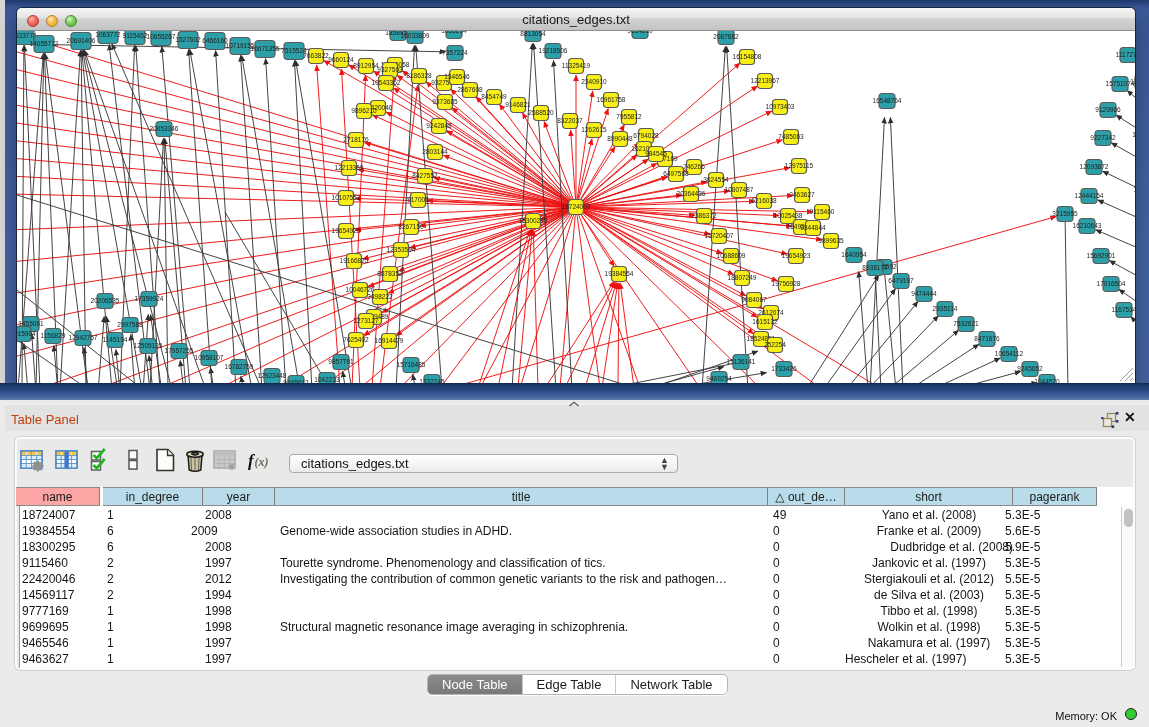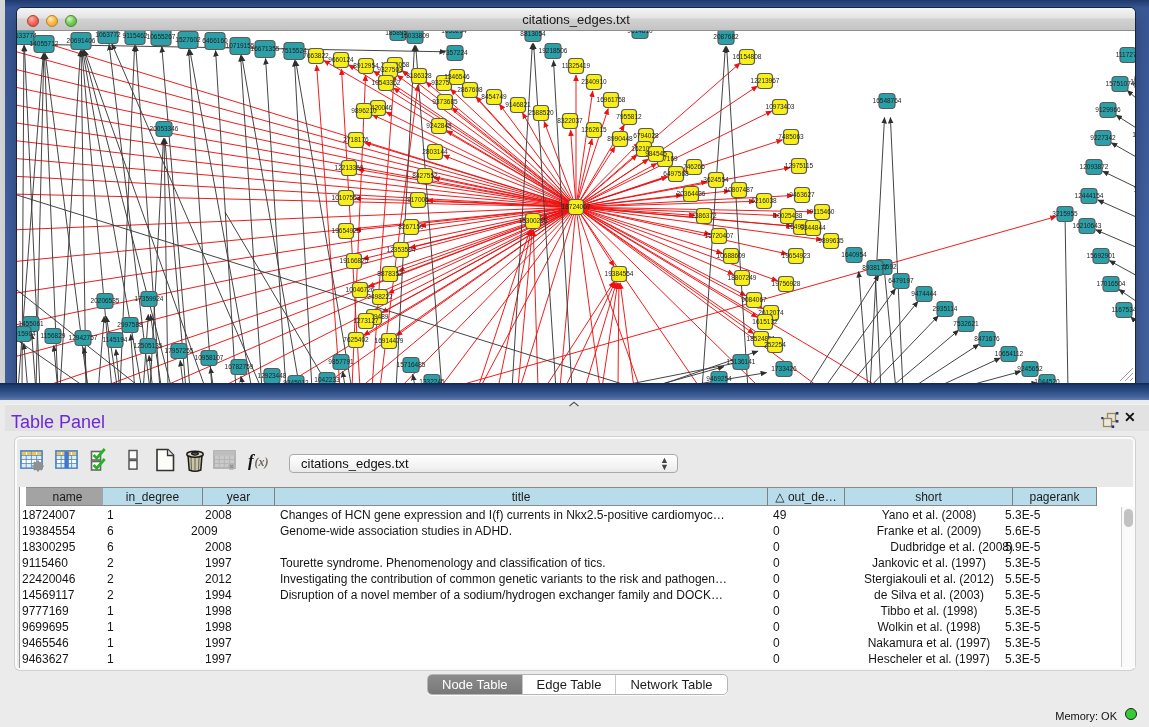"Table Panel" #phead .pt { color: #6d28d9 -> #c2410c; font-size: 18px -> 13px }
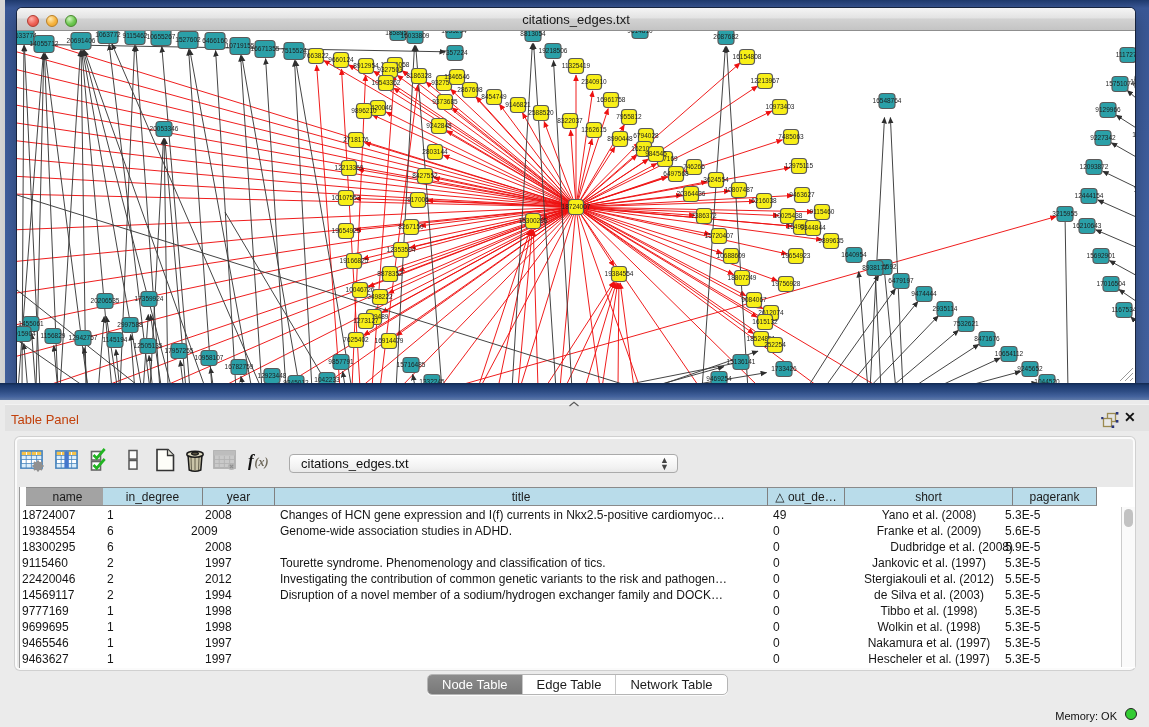"name" div.hcell { background: #a3a3a3 -> #fca5a5; left: 26px -> 16px }
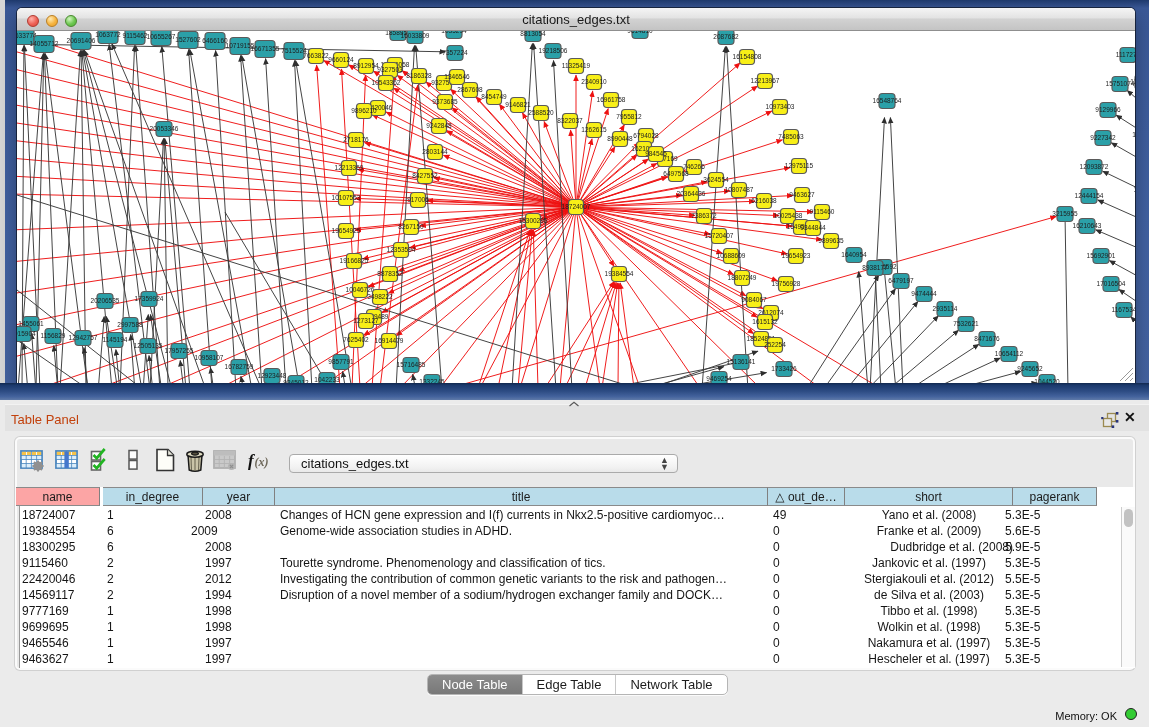"Changes of HCN gene expression" span { html: <span>Changes of HCN gene expression and I(f) currents in Nkx2.5-positive cardiomyoc…</span> -> none }
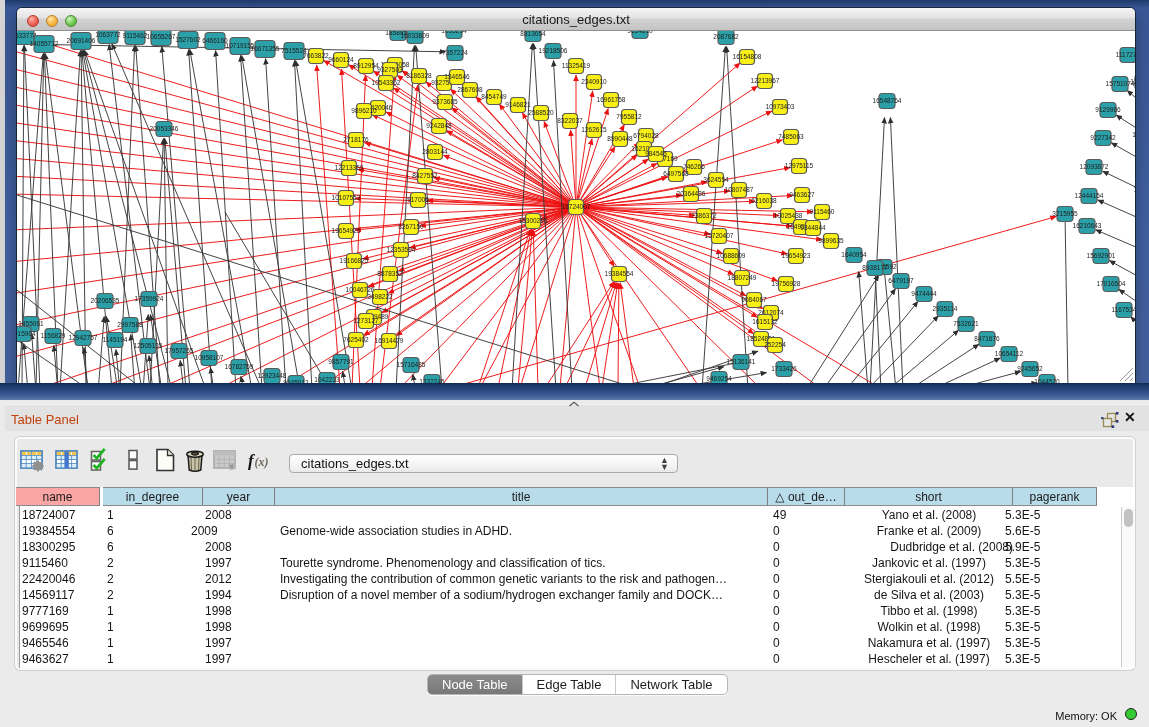"Disruption of a novel member" span { html: <span>Disruption of a novel member of a sodium/hydrogen exchanger family and DOCK…</span> -> none }
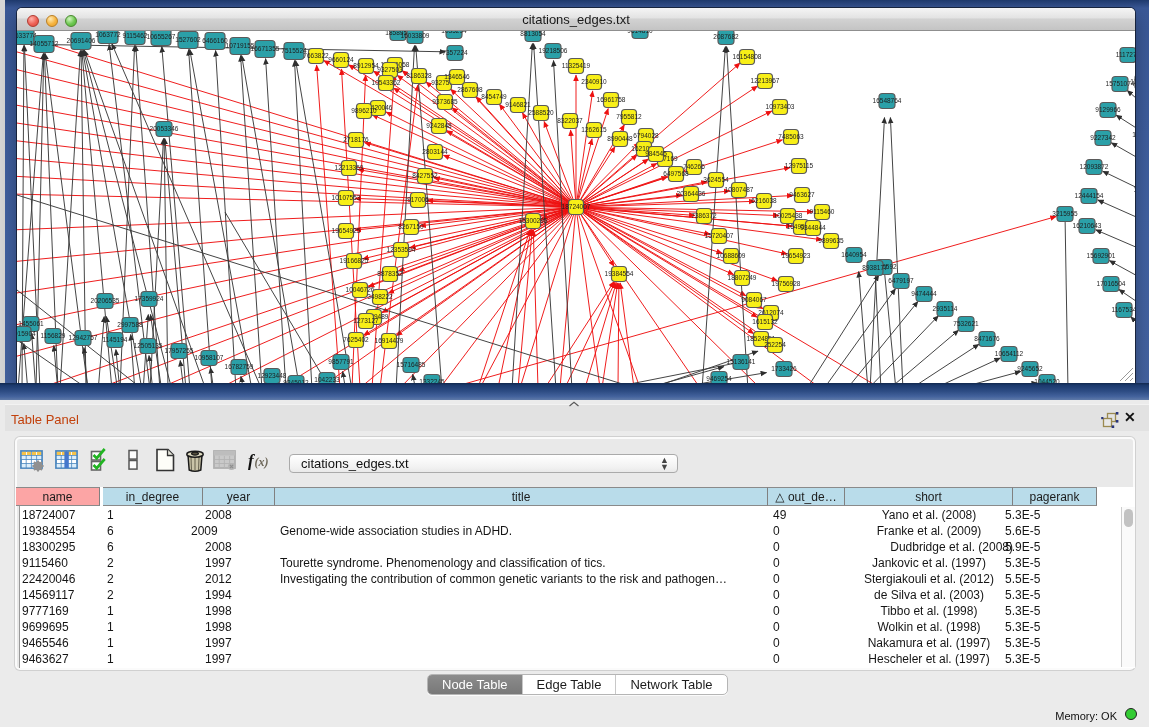"Structural magnetic resonance image" span { html: none -> <span>Structural magnetic resonance image averaging in schizophrenia.</span> }
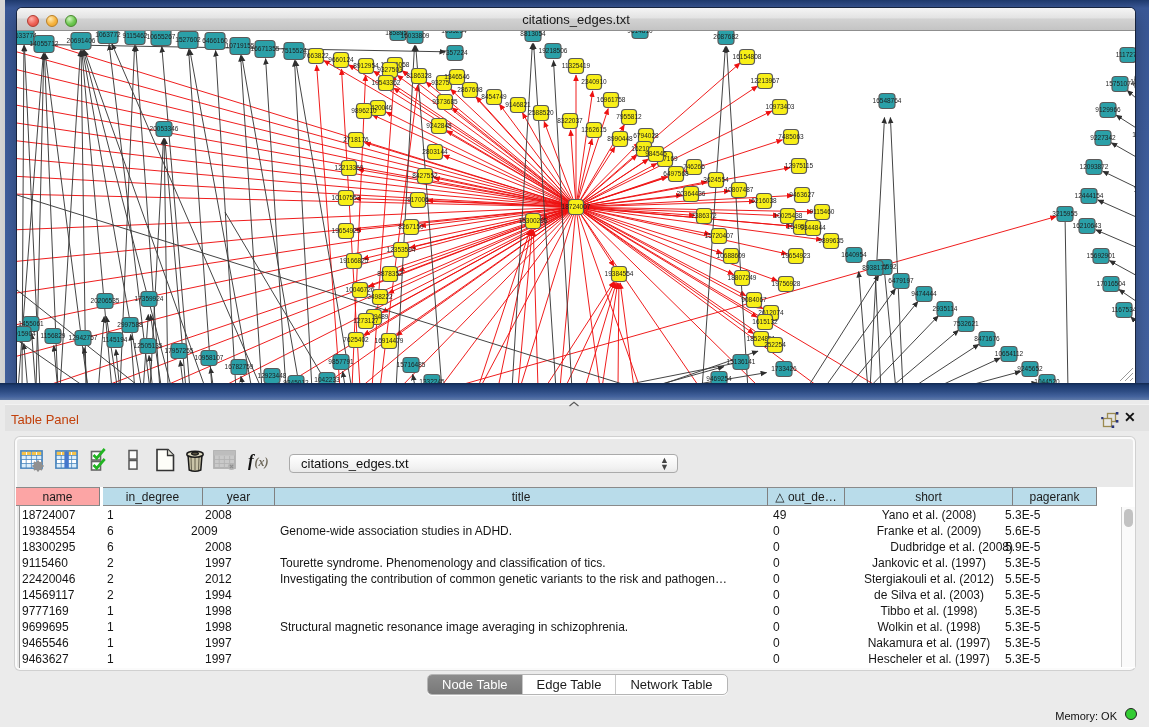"Hescheler et al. (1997)" span { text-align: center -> none }
